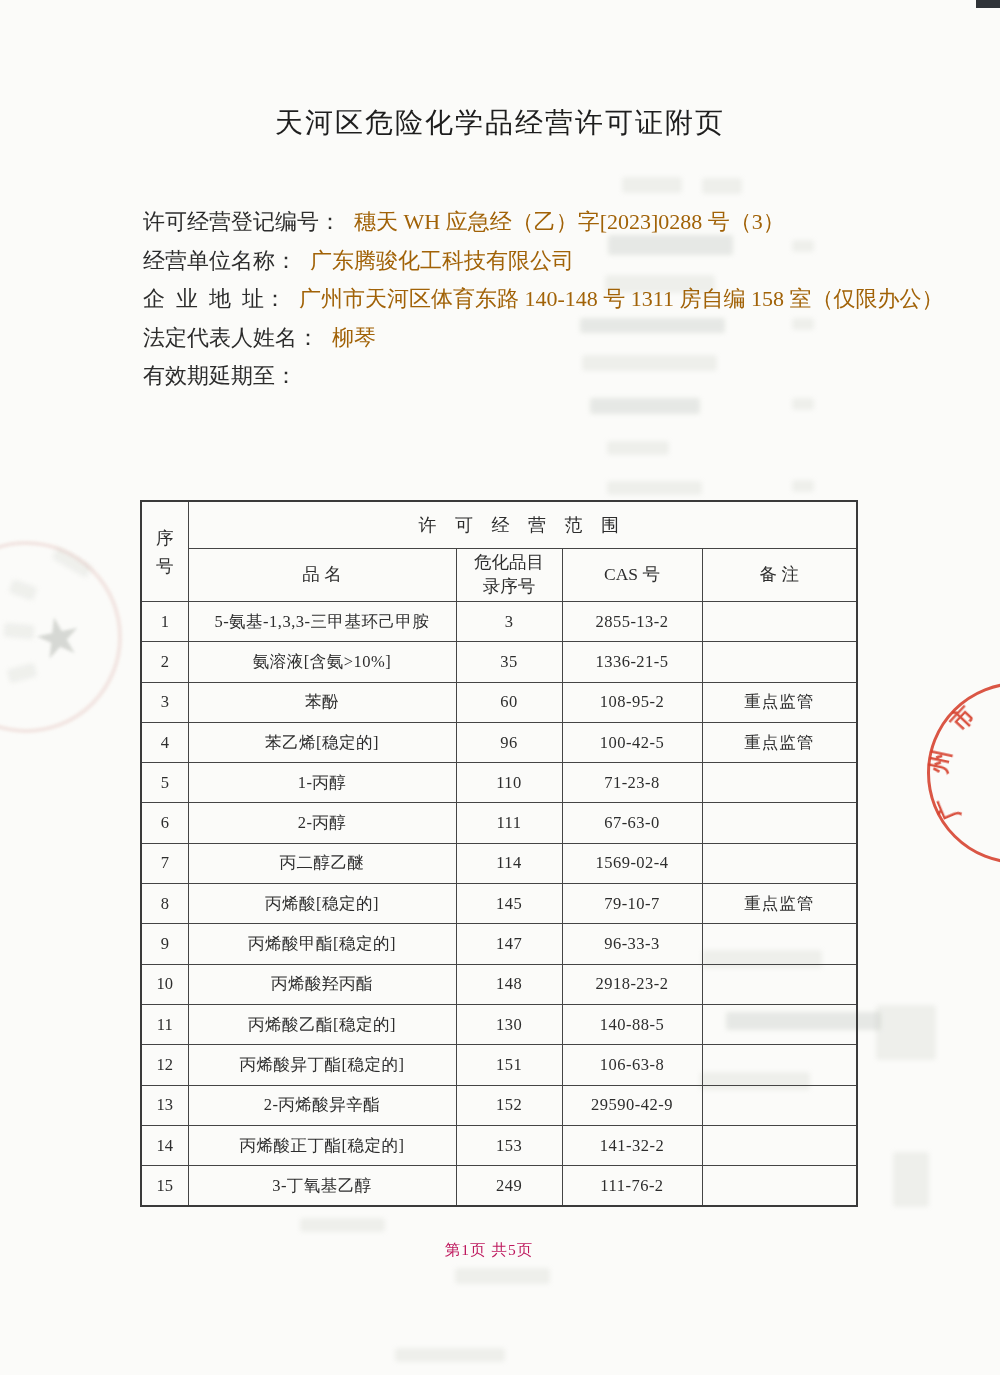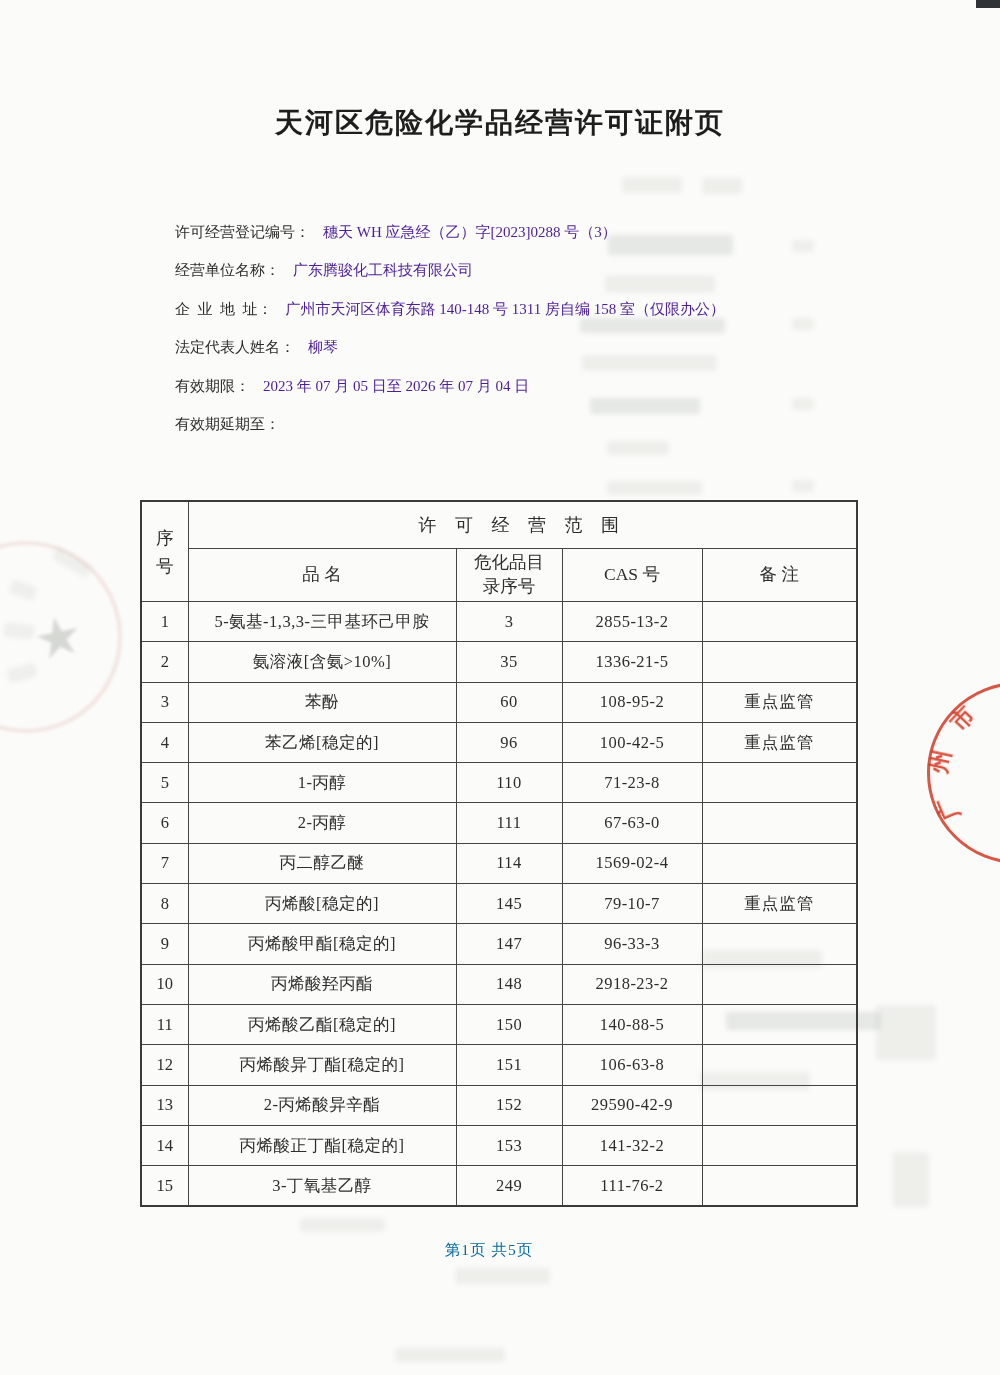"天河区危险化学品经营许可证附页" .title { font-weight: 700 -> 400 }
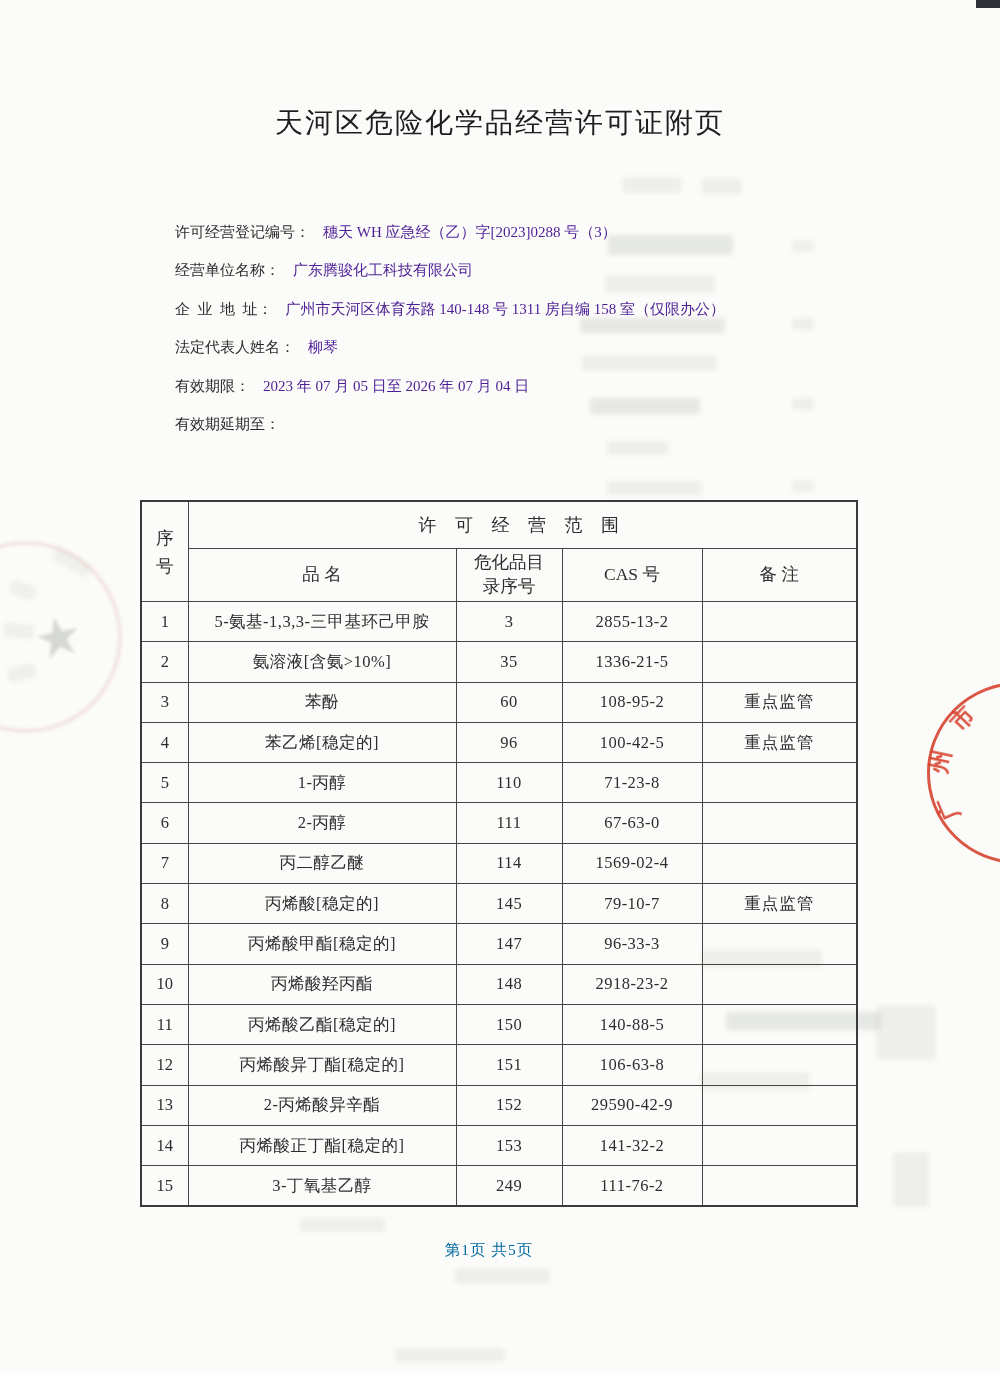"许可经营登记编号：" .field { align-items: flex-end -> center; font-size: 15px -> 22px; margin-left: 32px -> none }
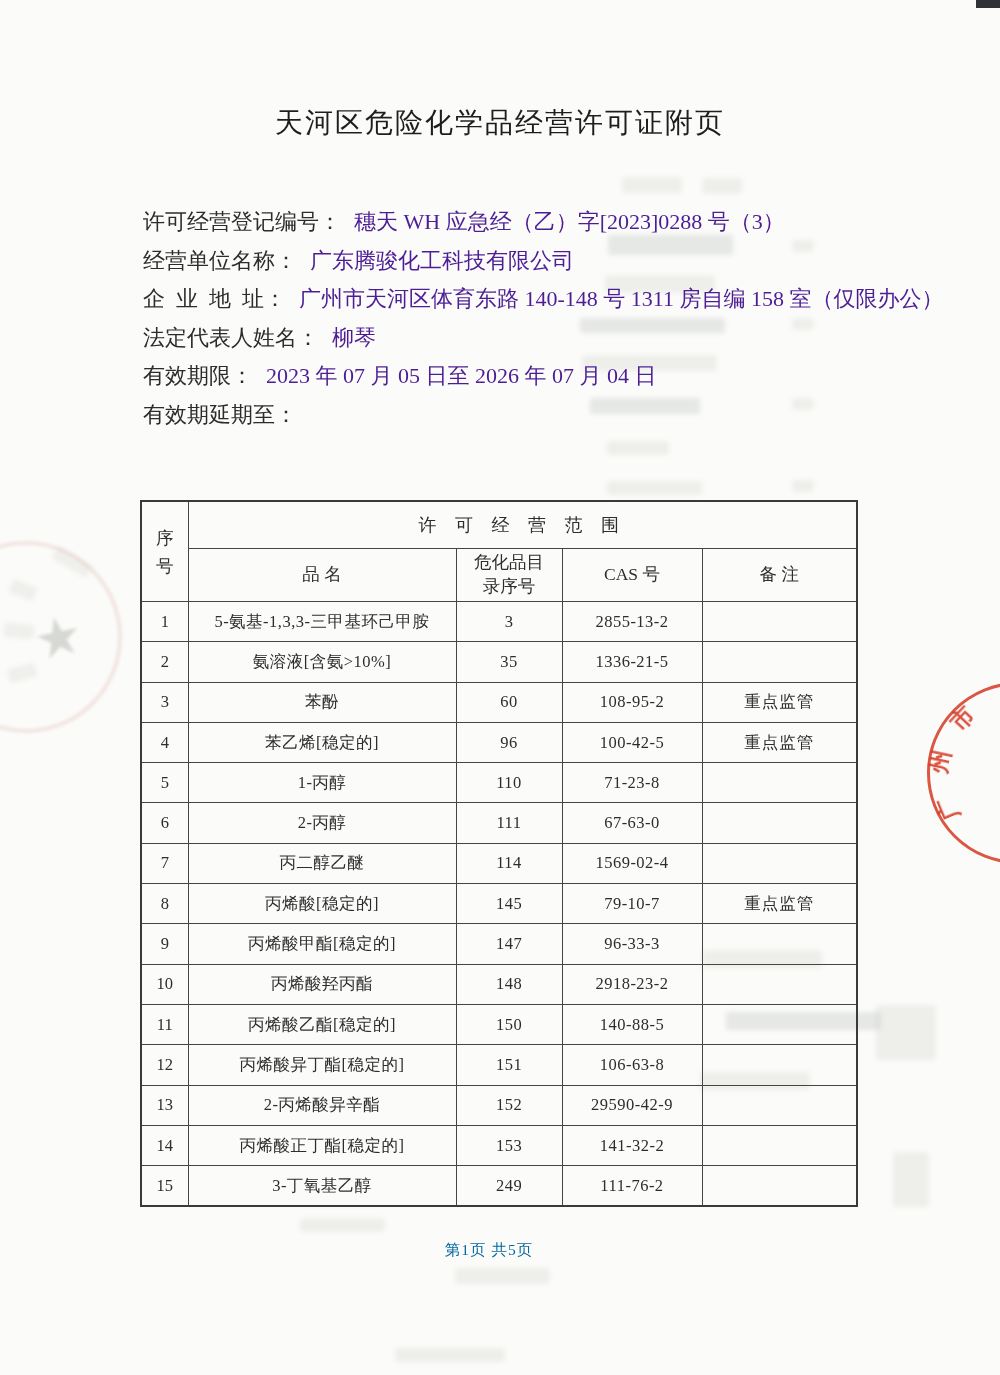"穗天 WH 应急经（乙）字[2023]0288 号（3）" .fvalue { color: #4c1d95 -> #a16207 }
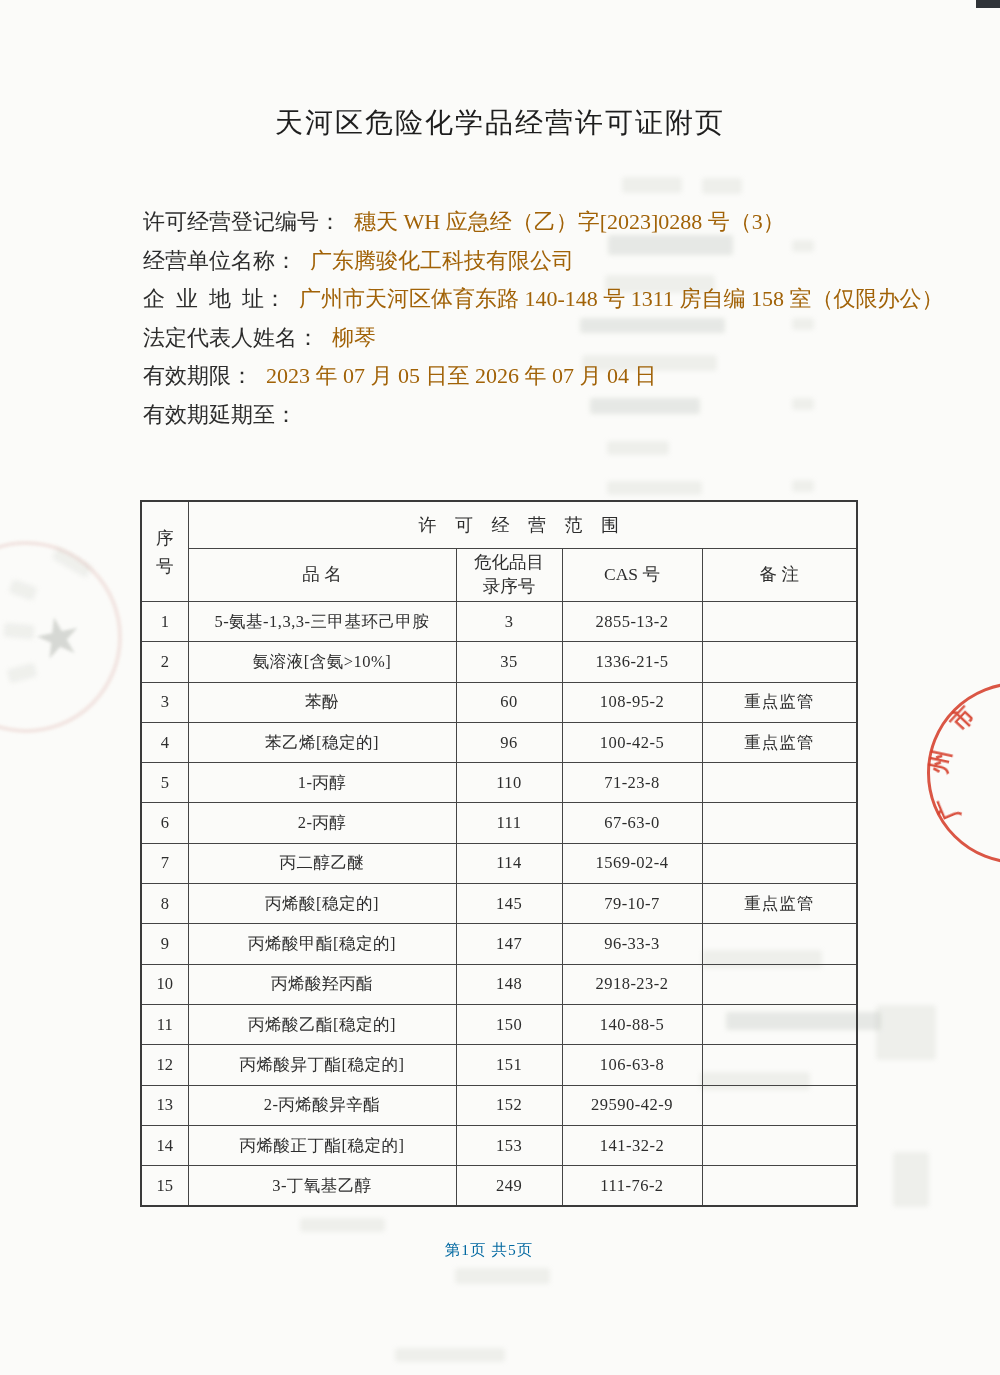"有效期限：" div.field { html: <div> <span>有效期限：</span> <span>2023 年 07 月 05 日至 2026 年 07 月 04 日</span> </div> -> none }
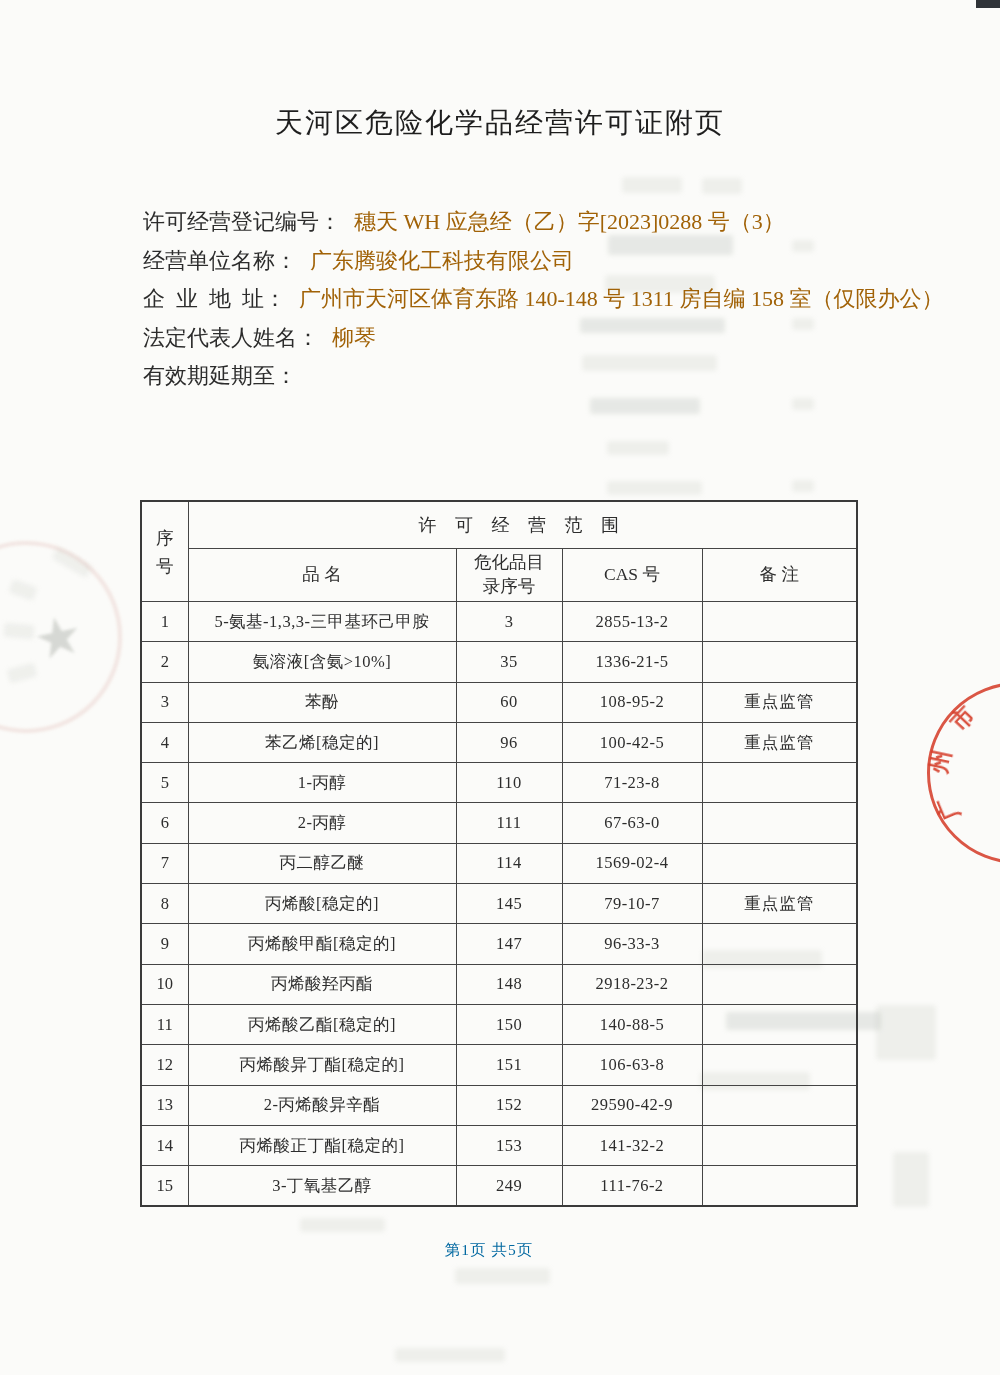"150" td.c-cat { text: 150 -> 130 }
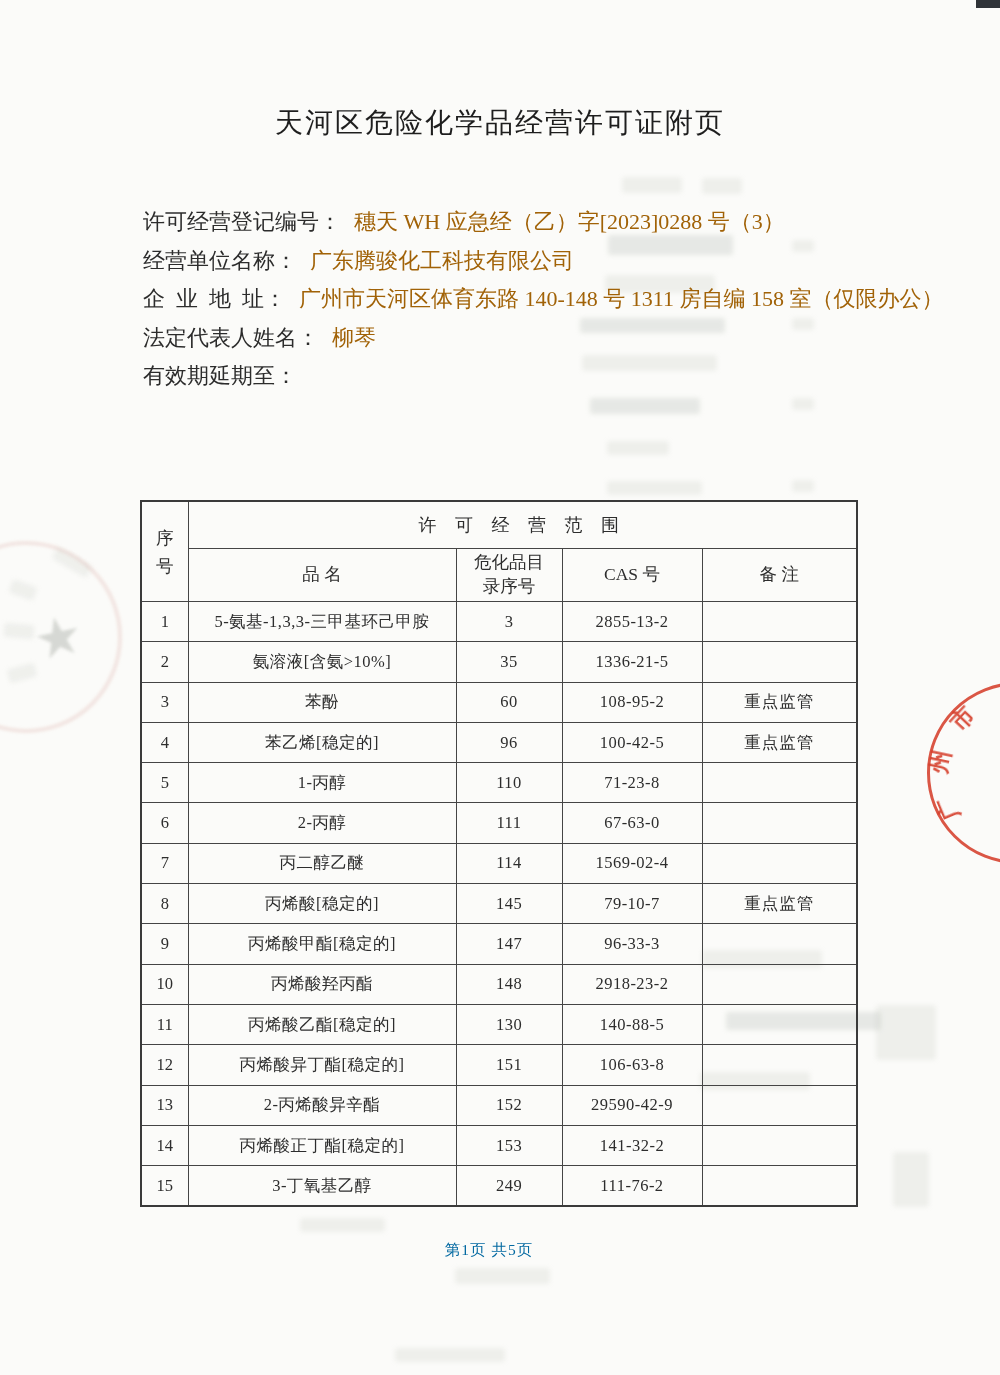"第1页 共5页" .footer { color: #0369a1 -> #be185d }
